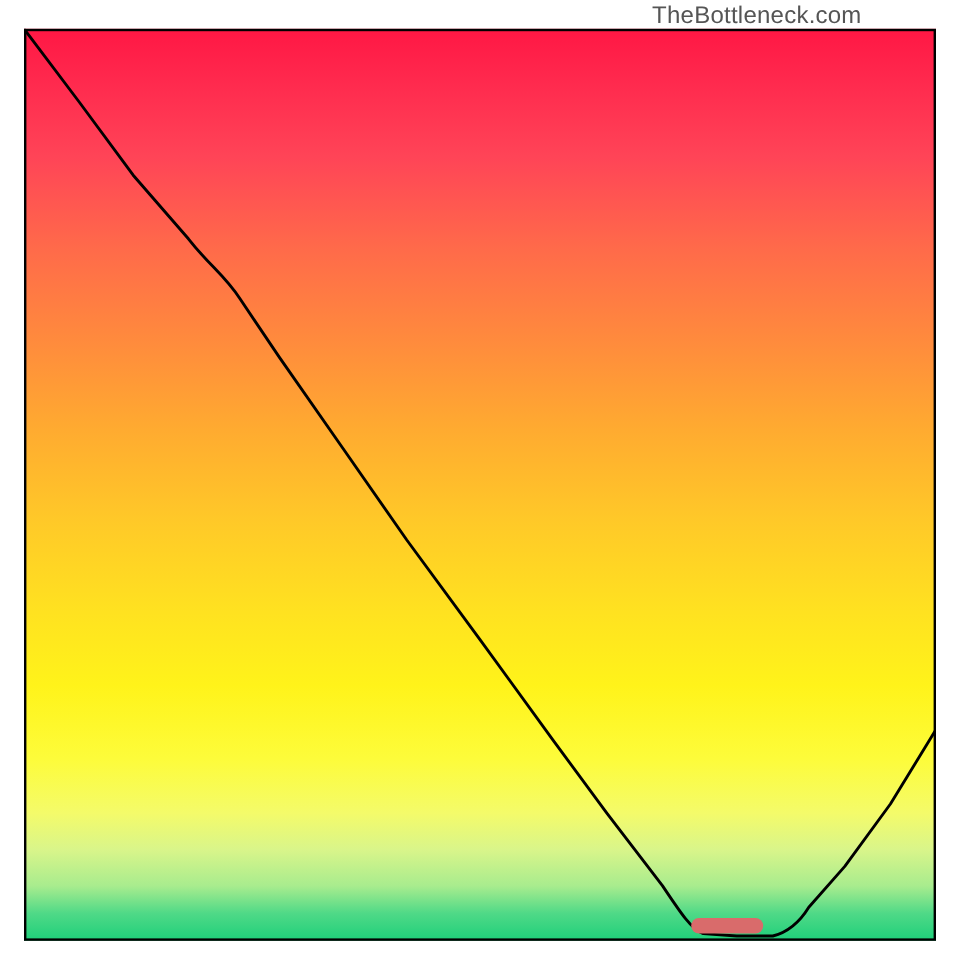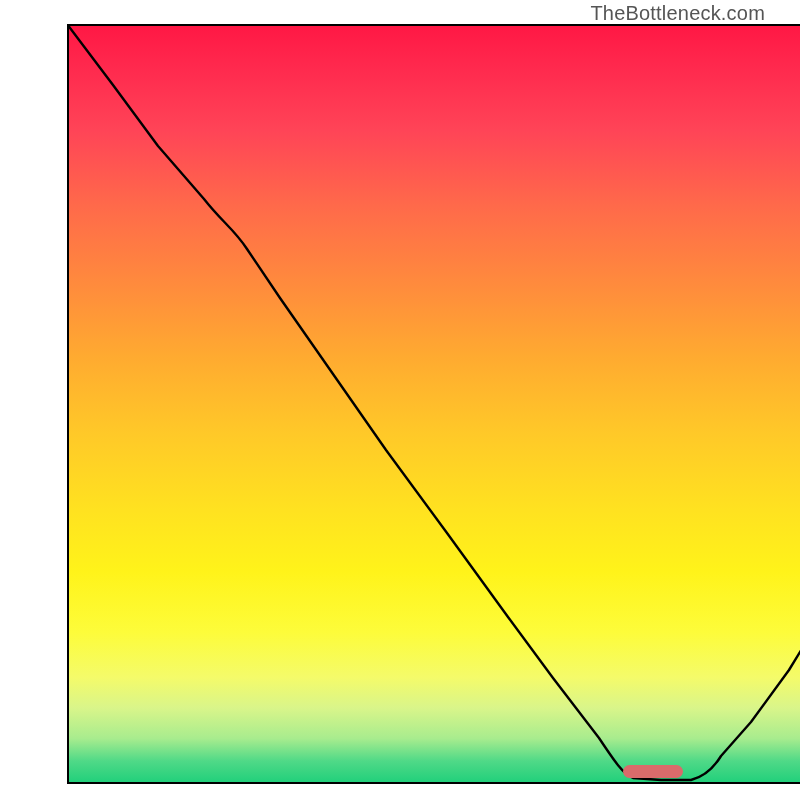"TheBottleneck.com" .stage { margin-left: 47px -> none }
